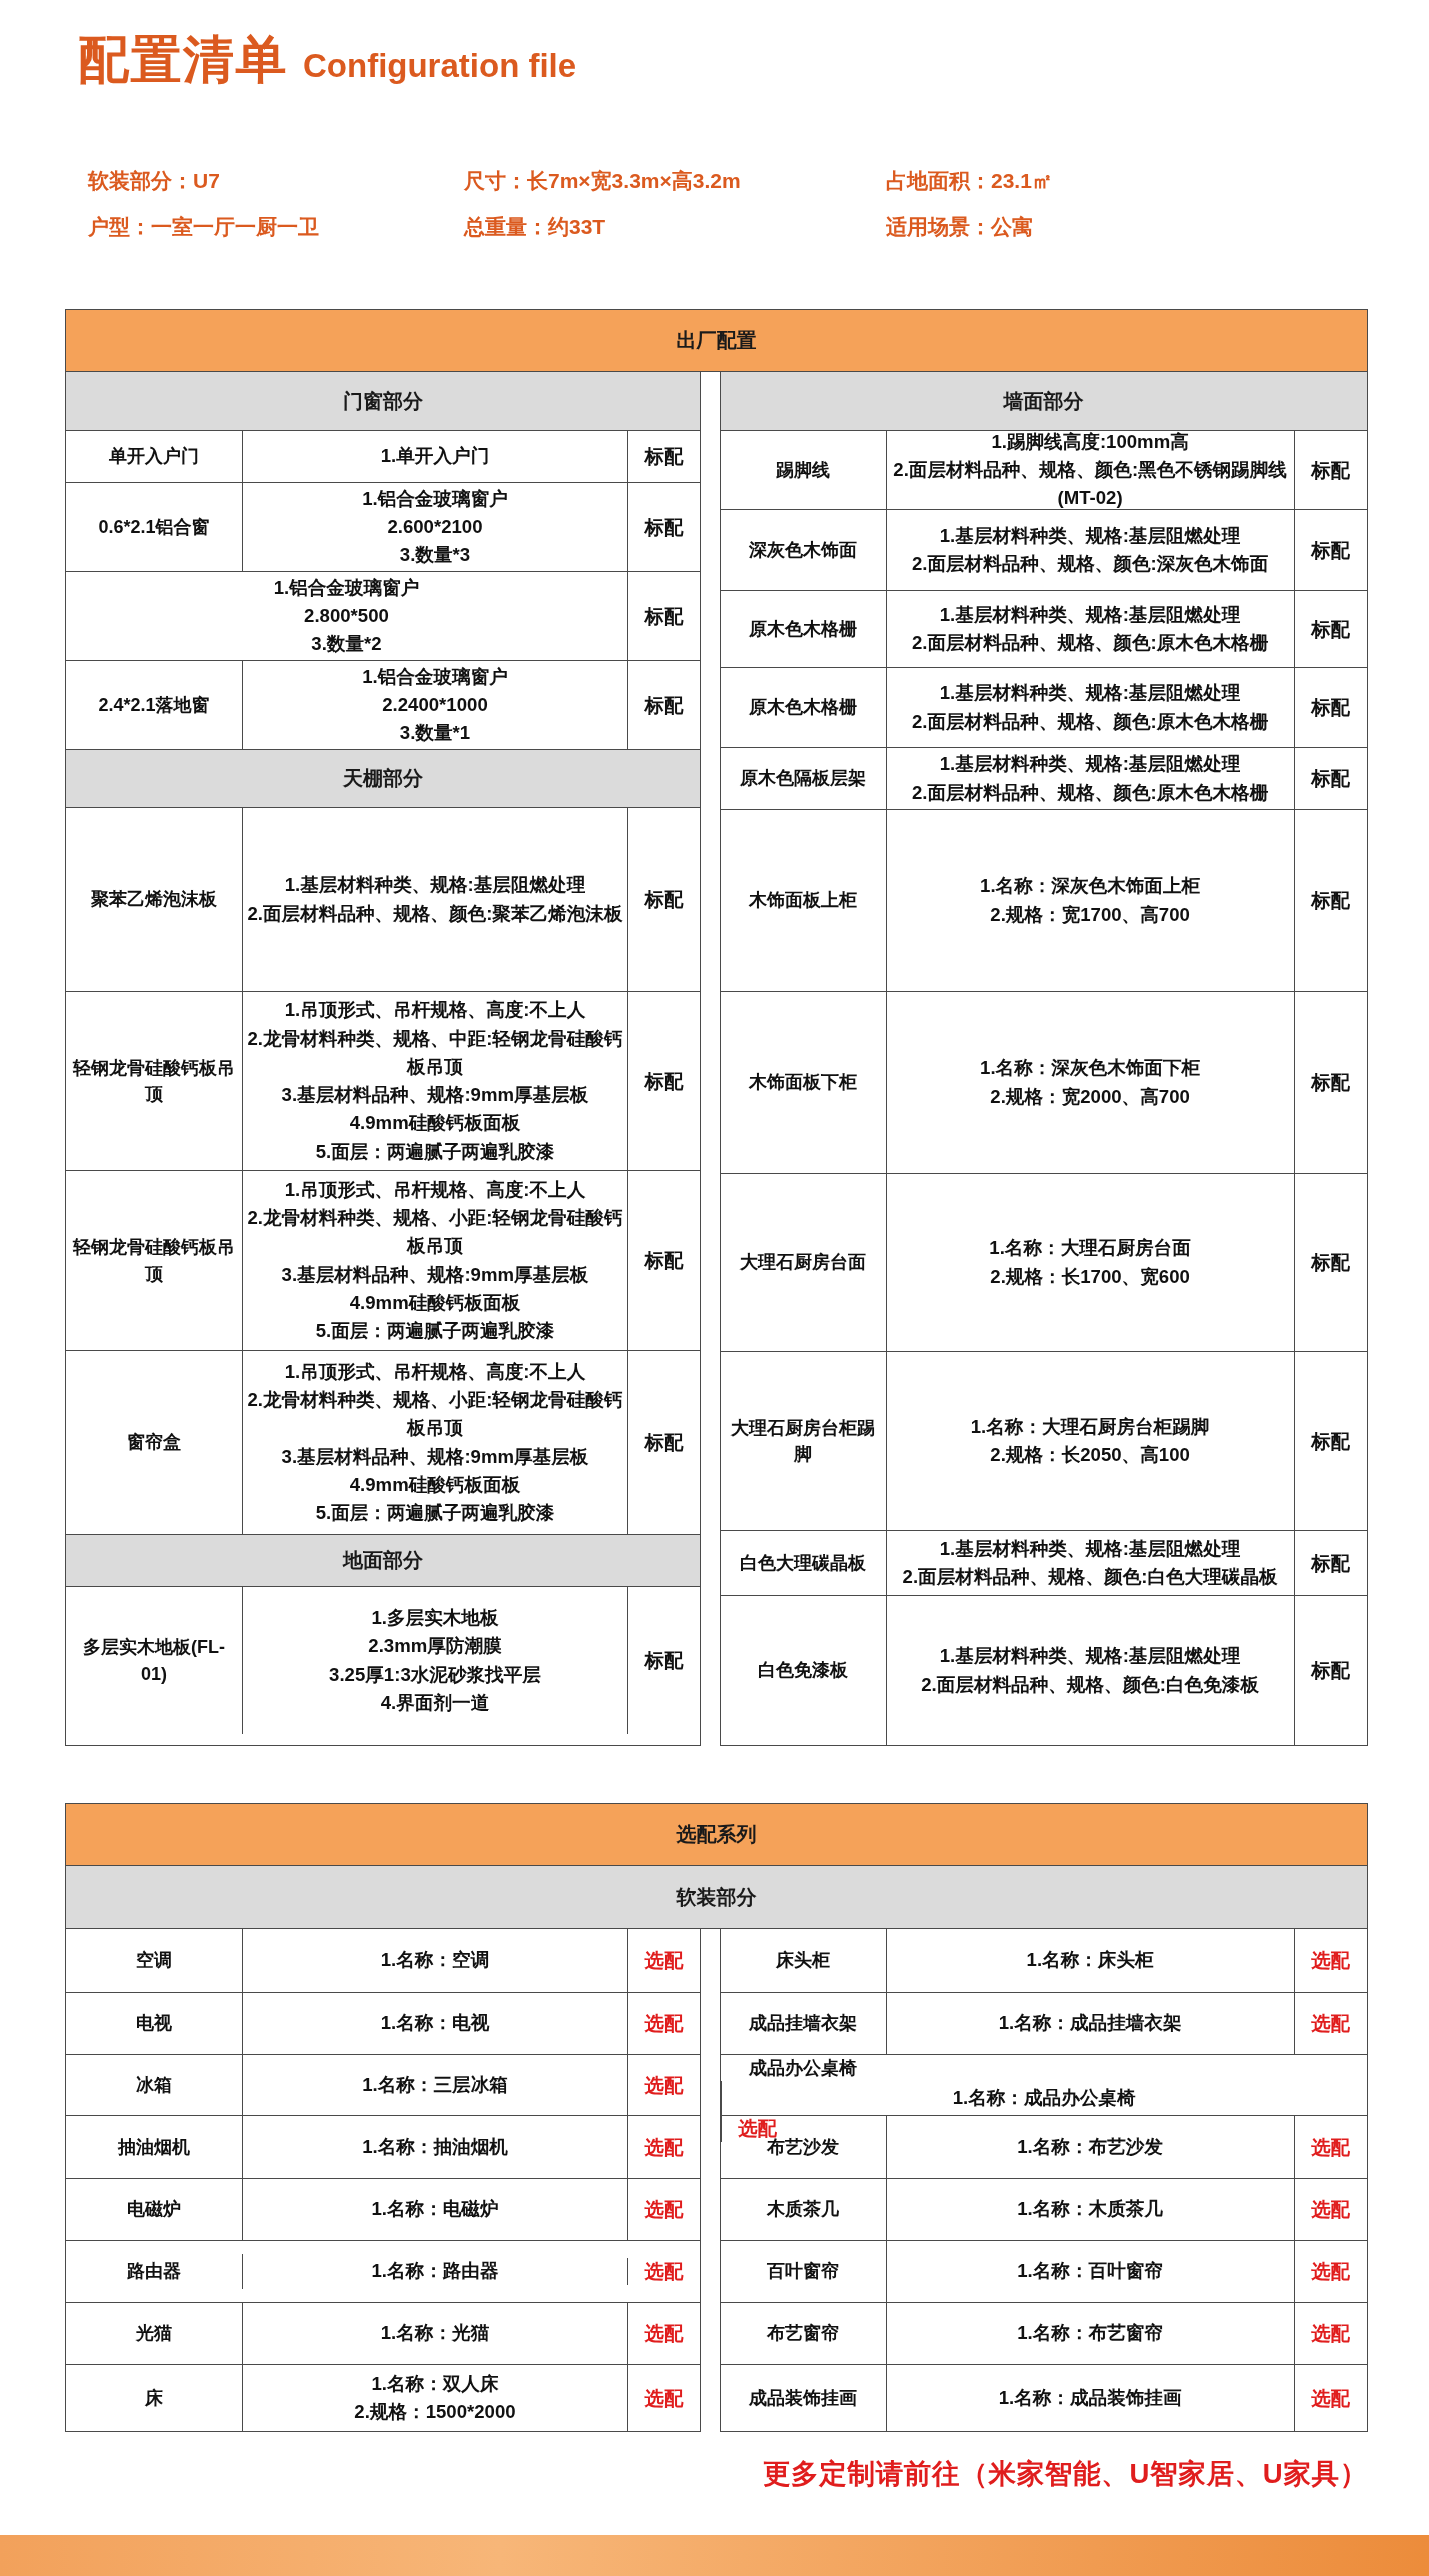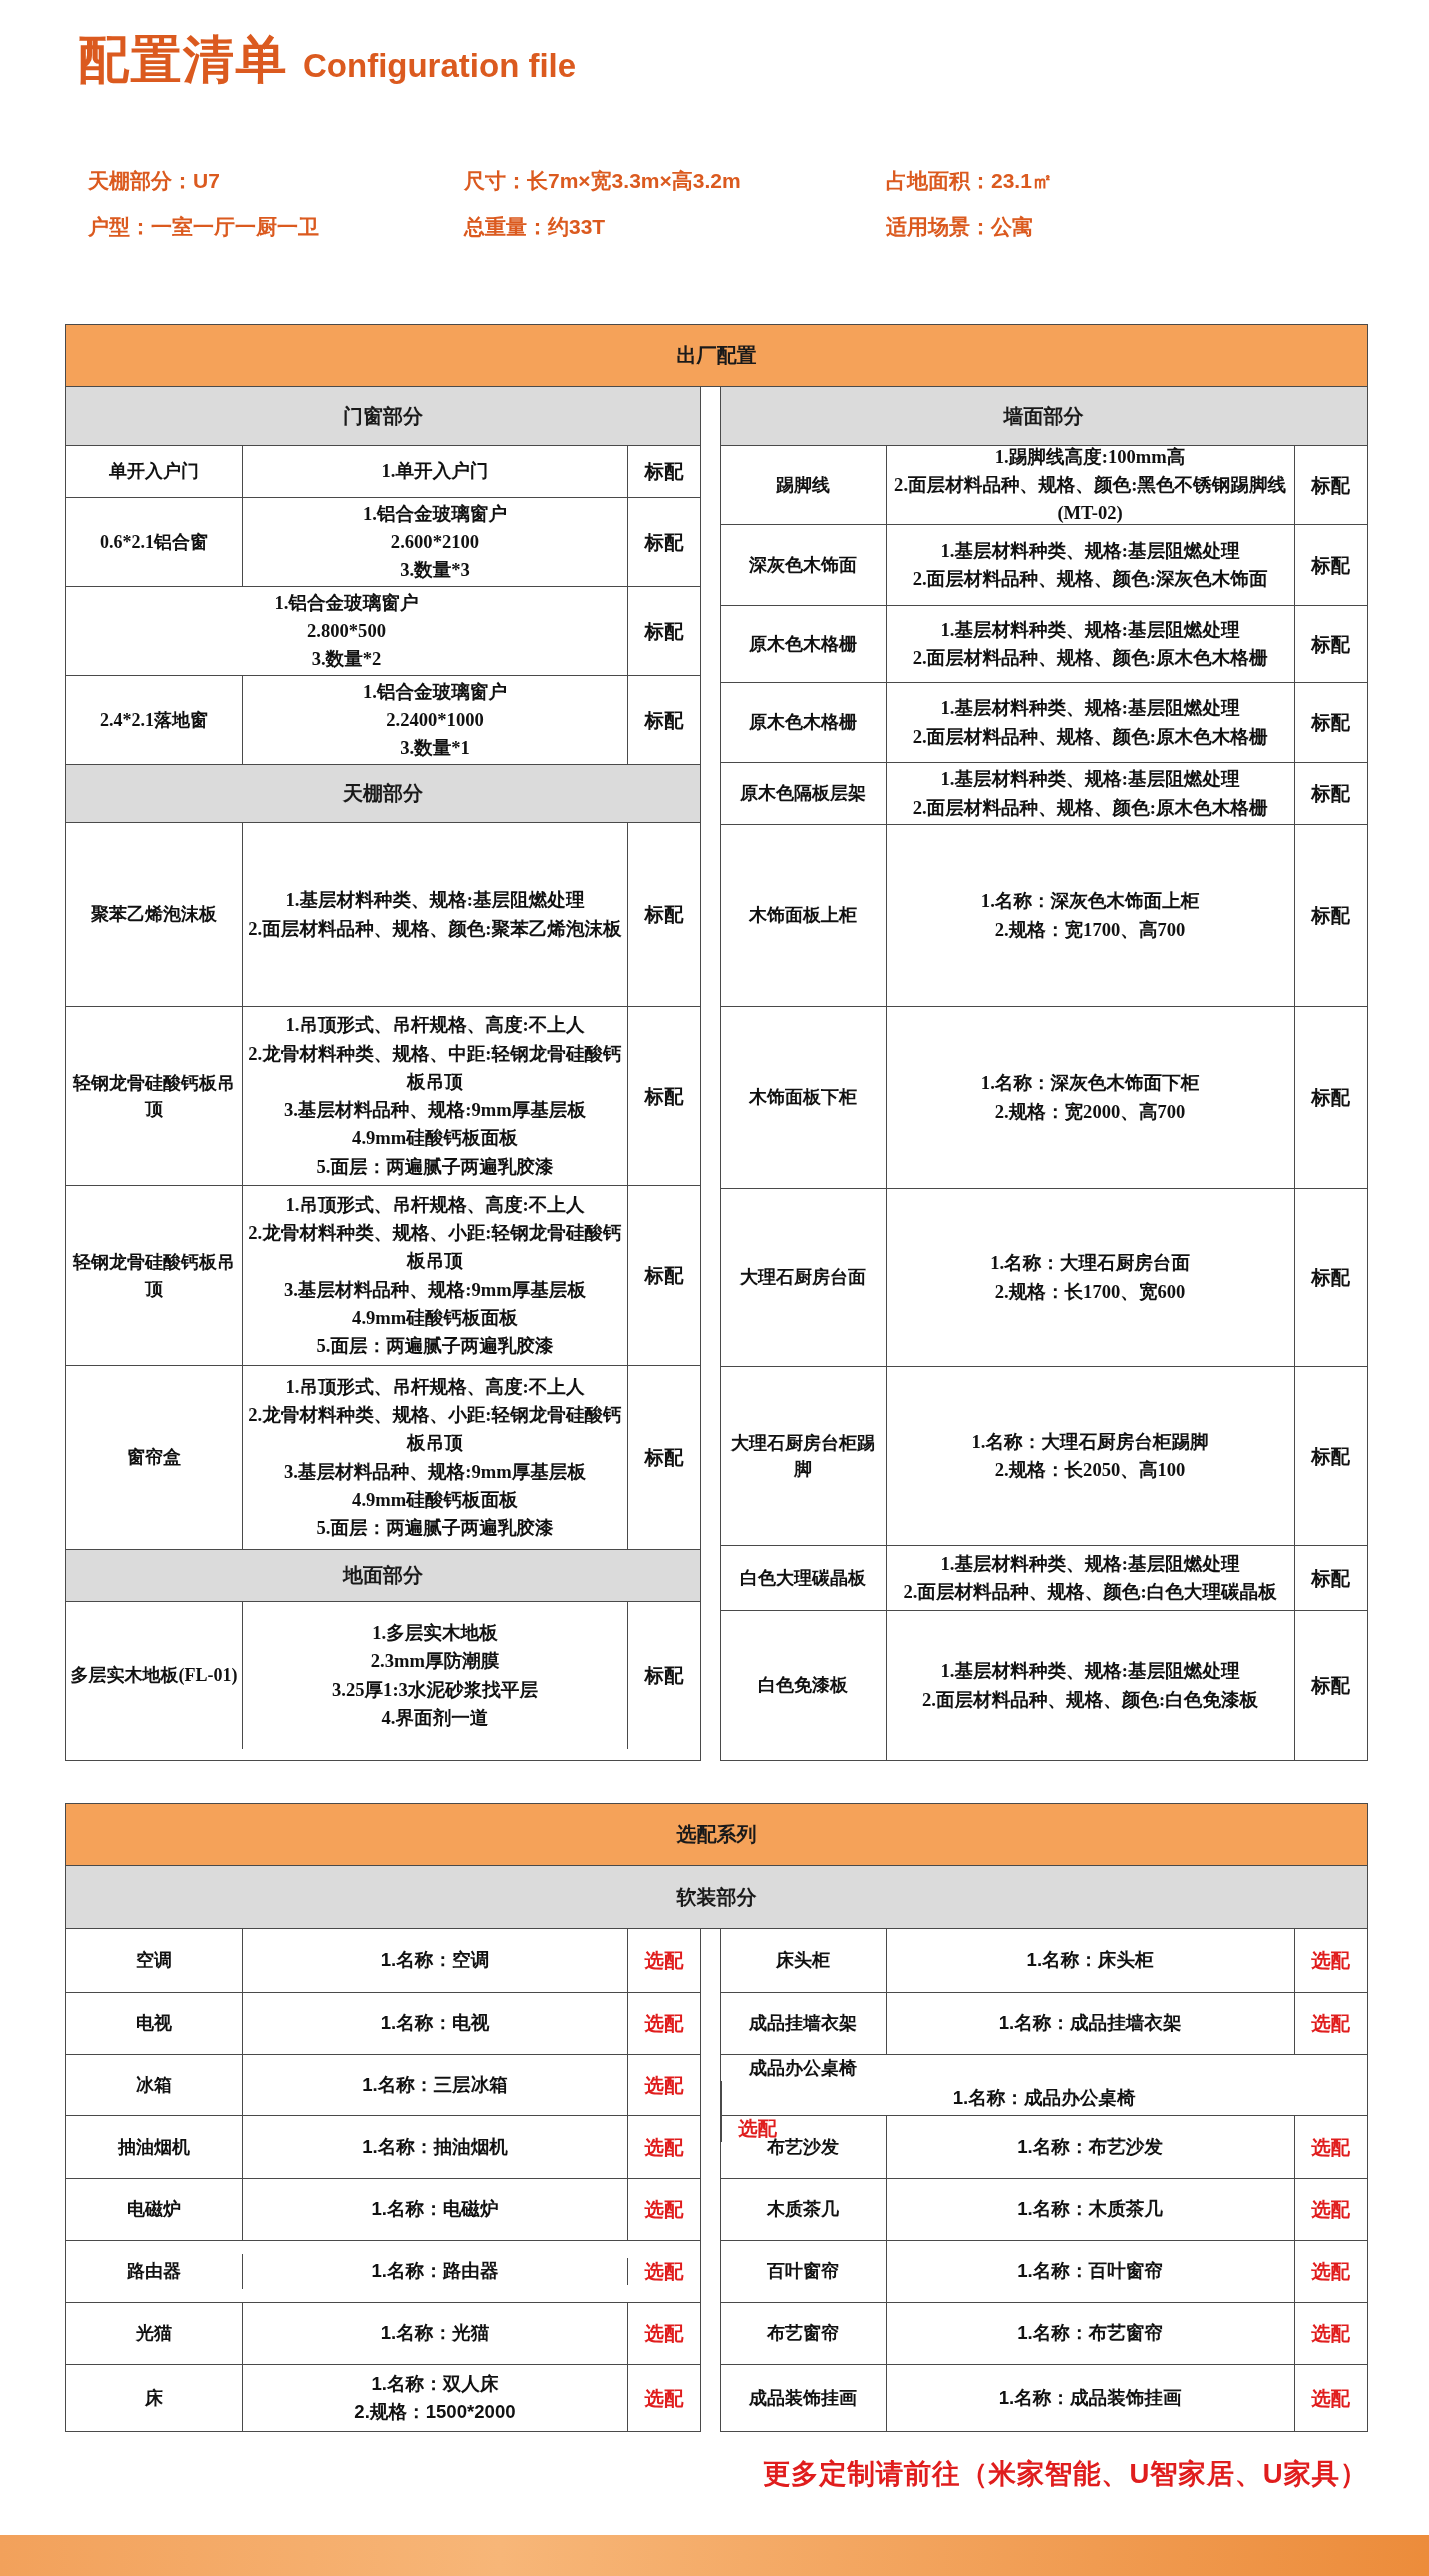"天棚部分：U7" div.spec-item { text: 天棚 -> 软装 }
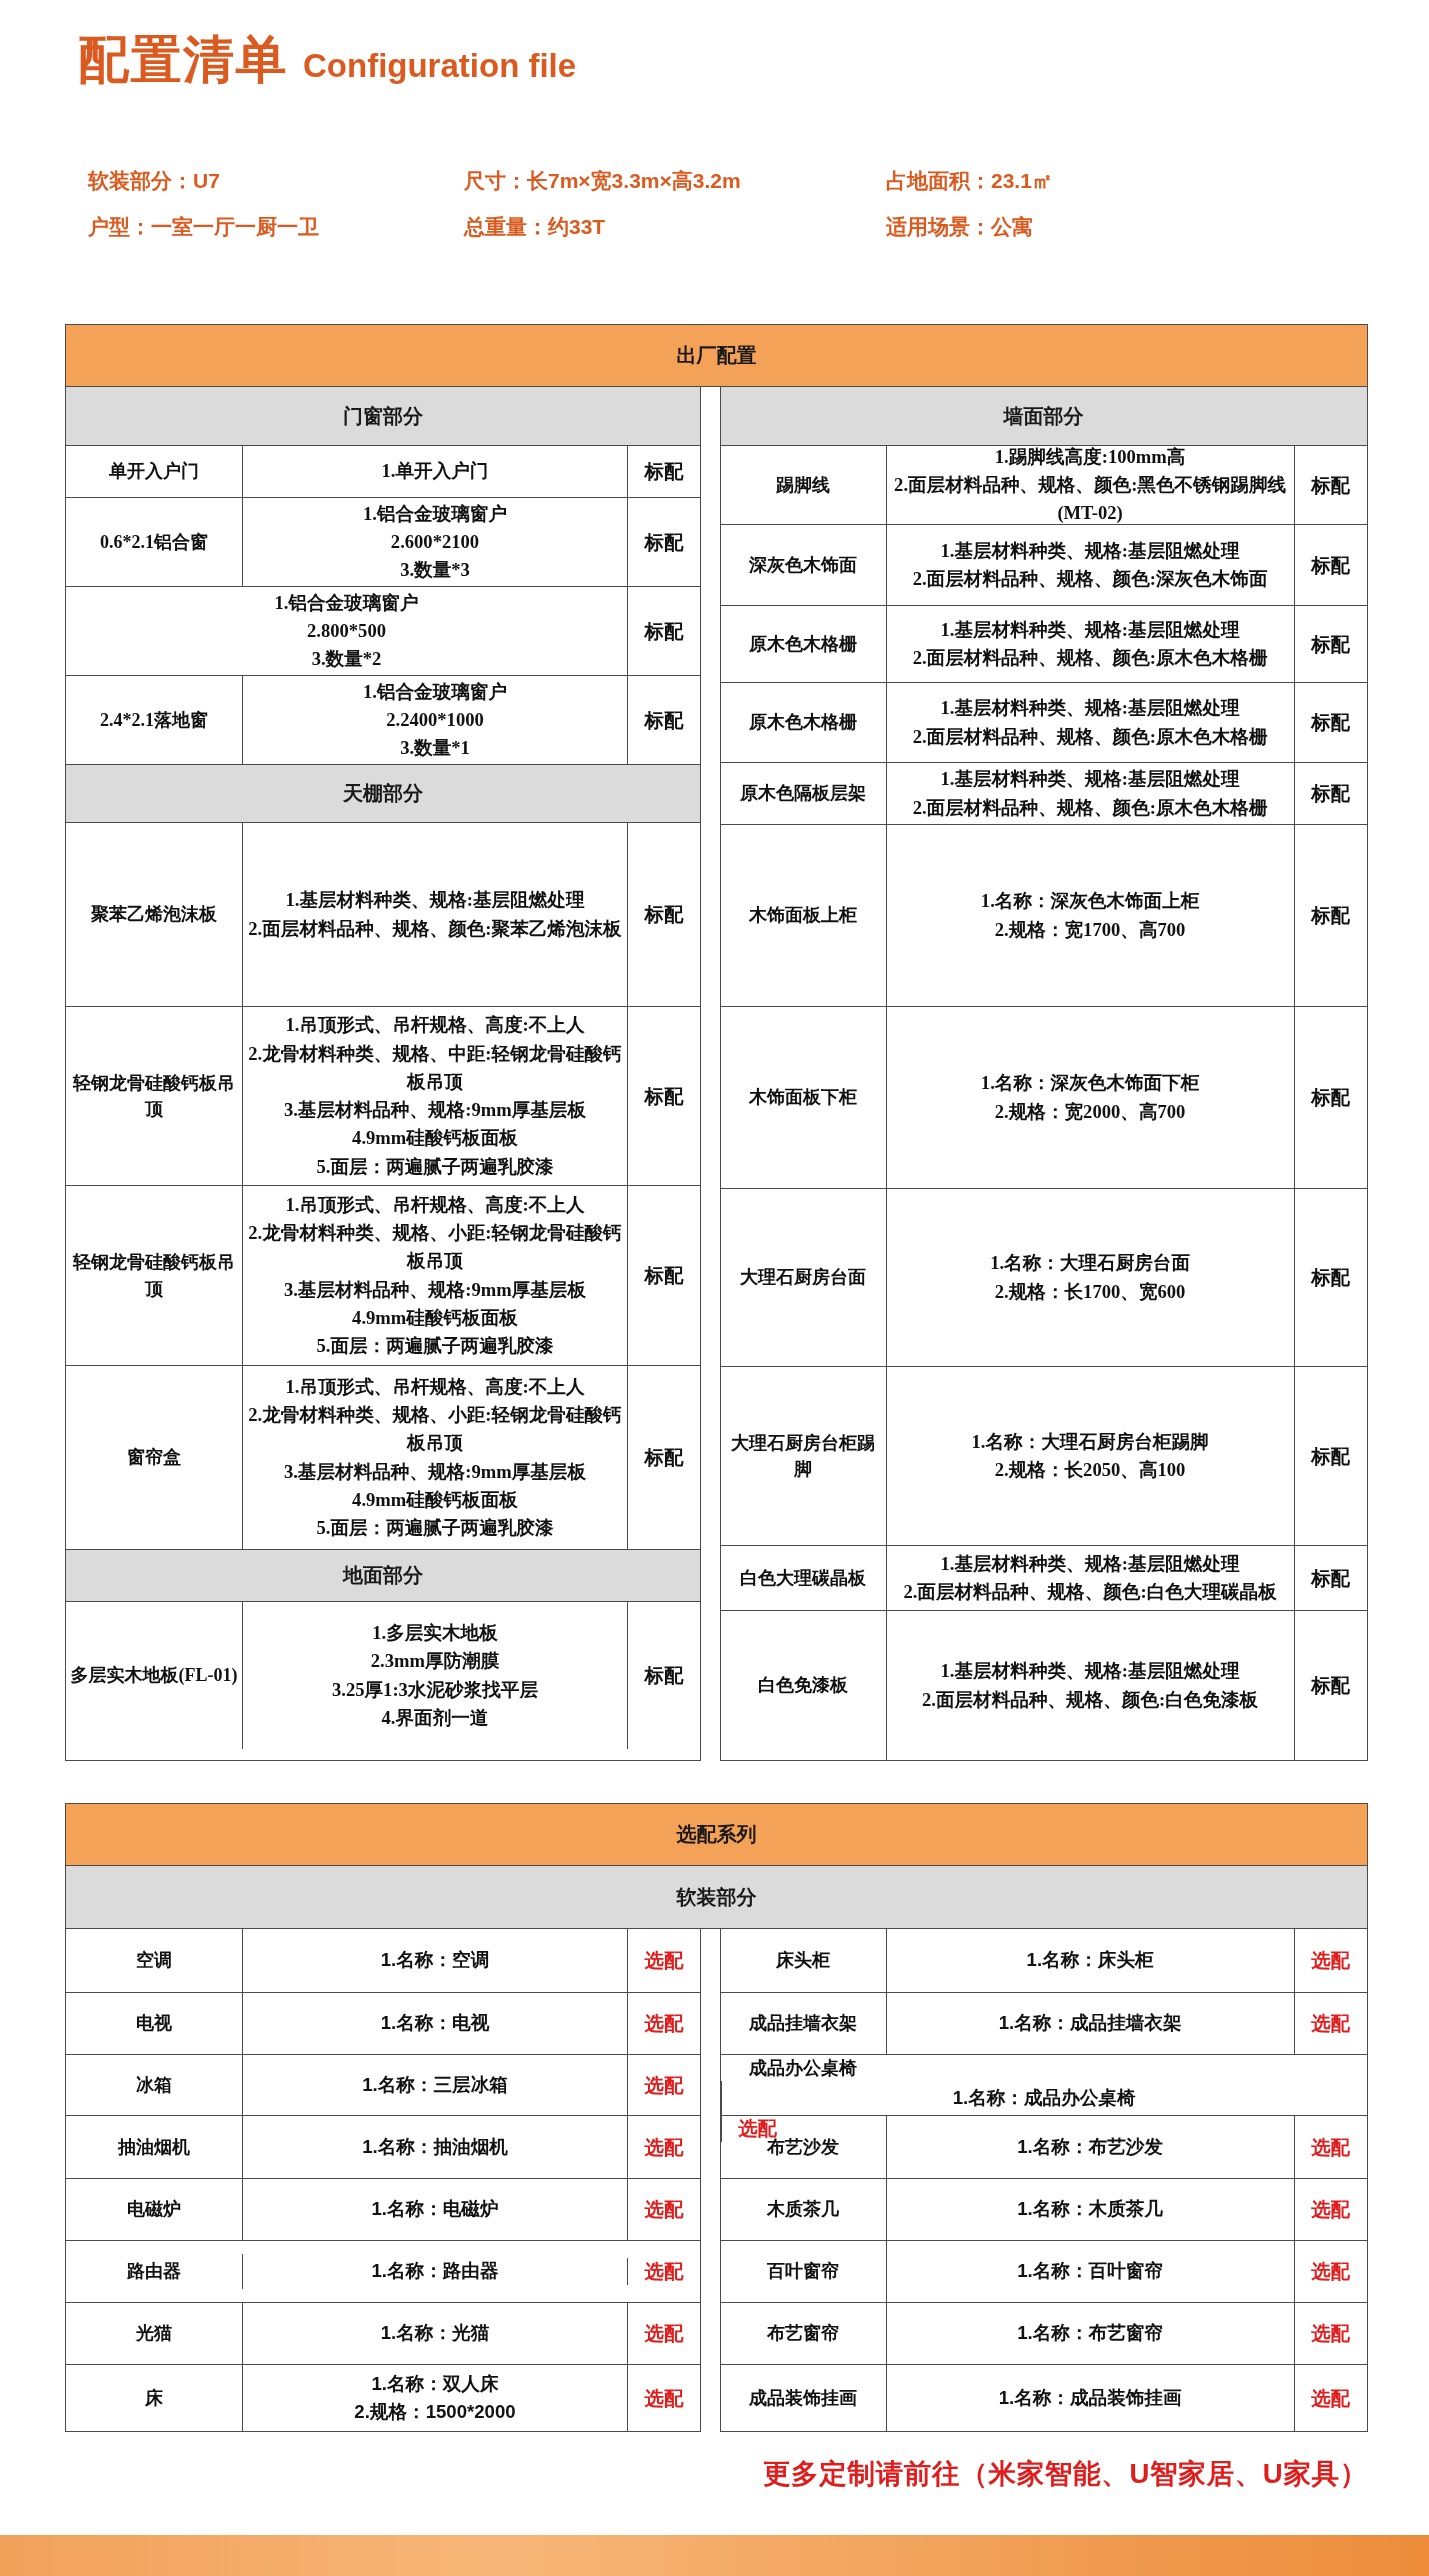"出厂配置" div.tbl { font-family: Liberation Serif, serif -> none; top: 324px -> 309px }
